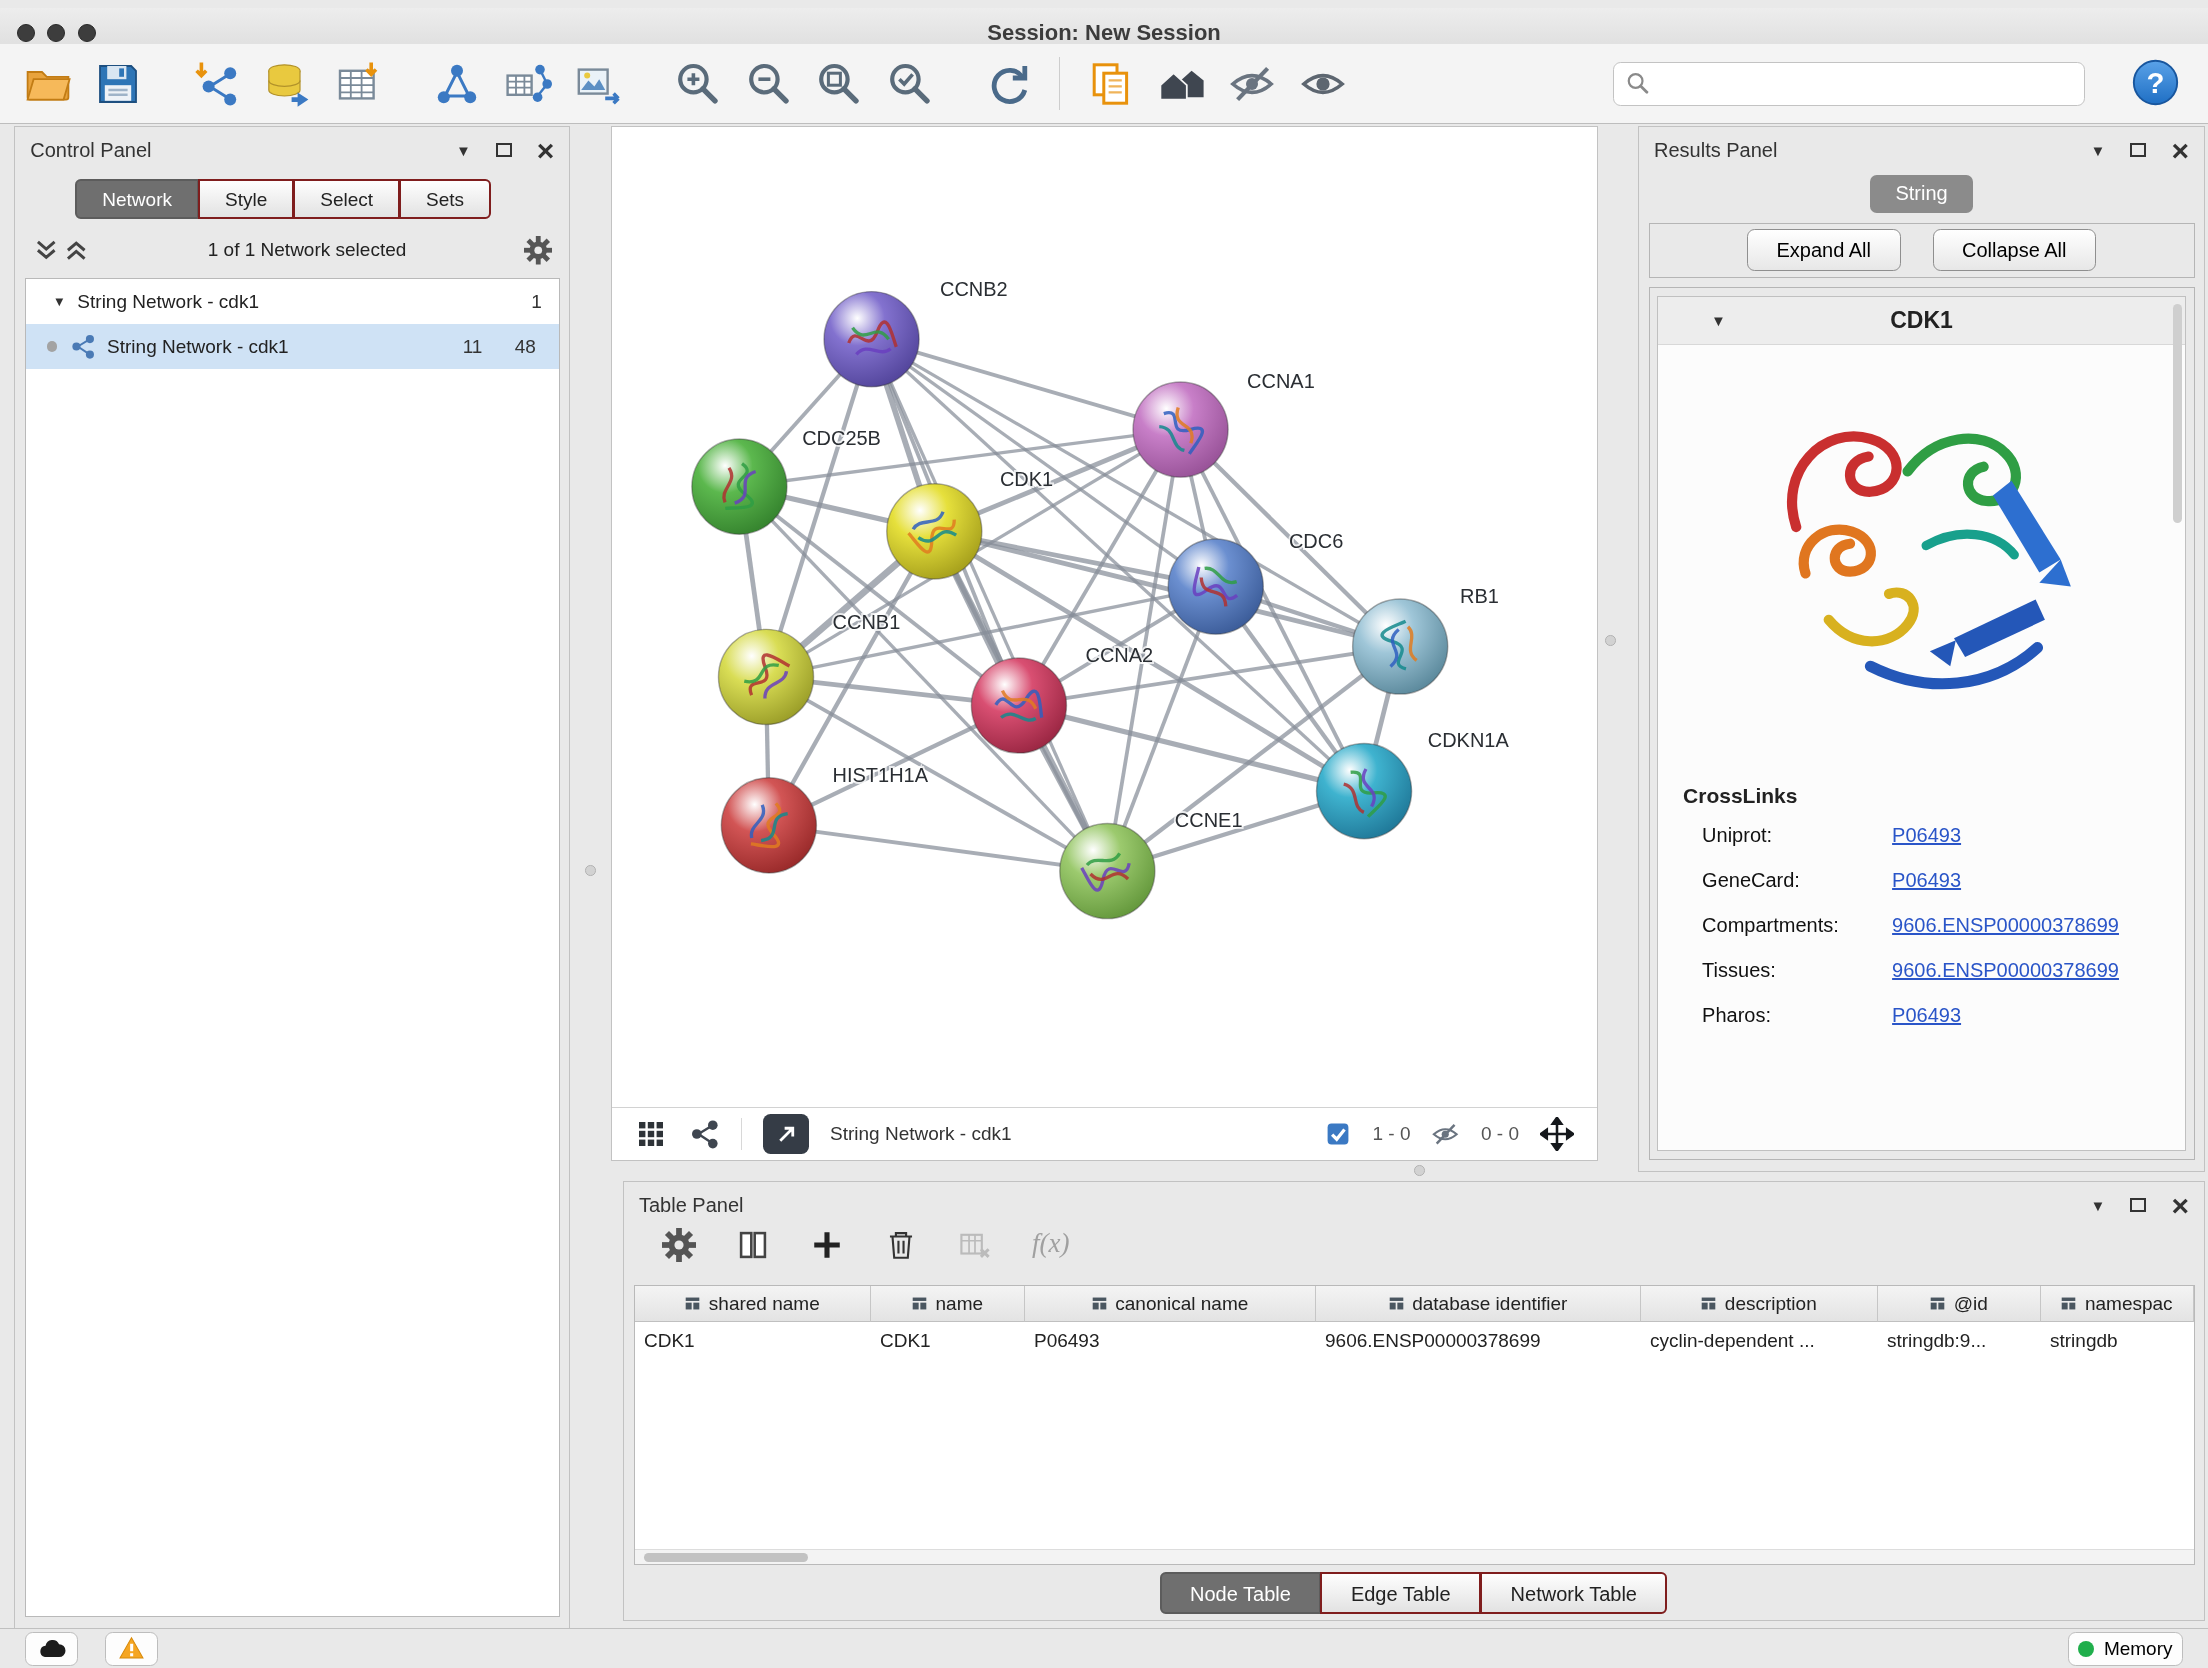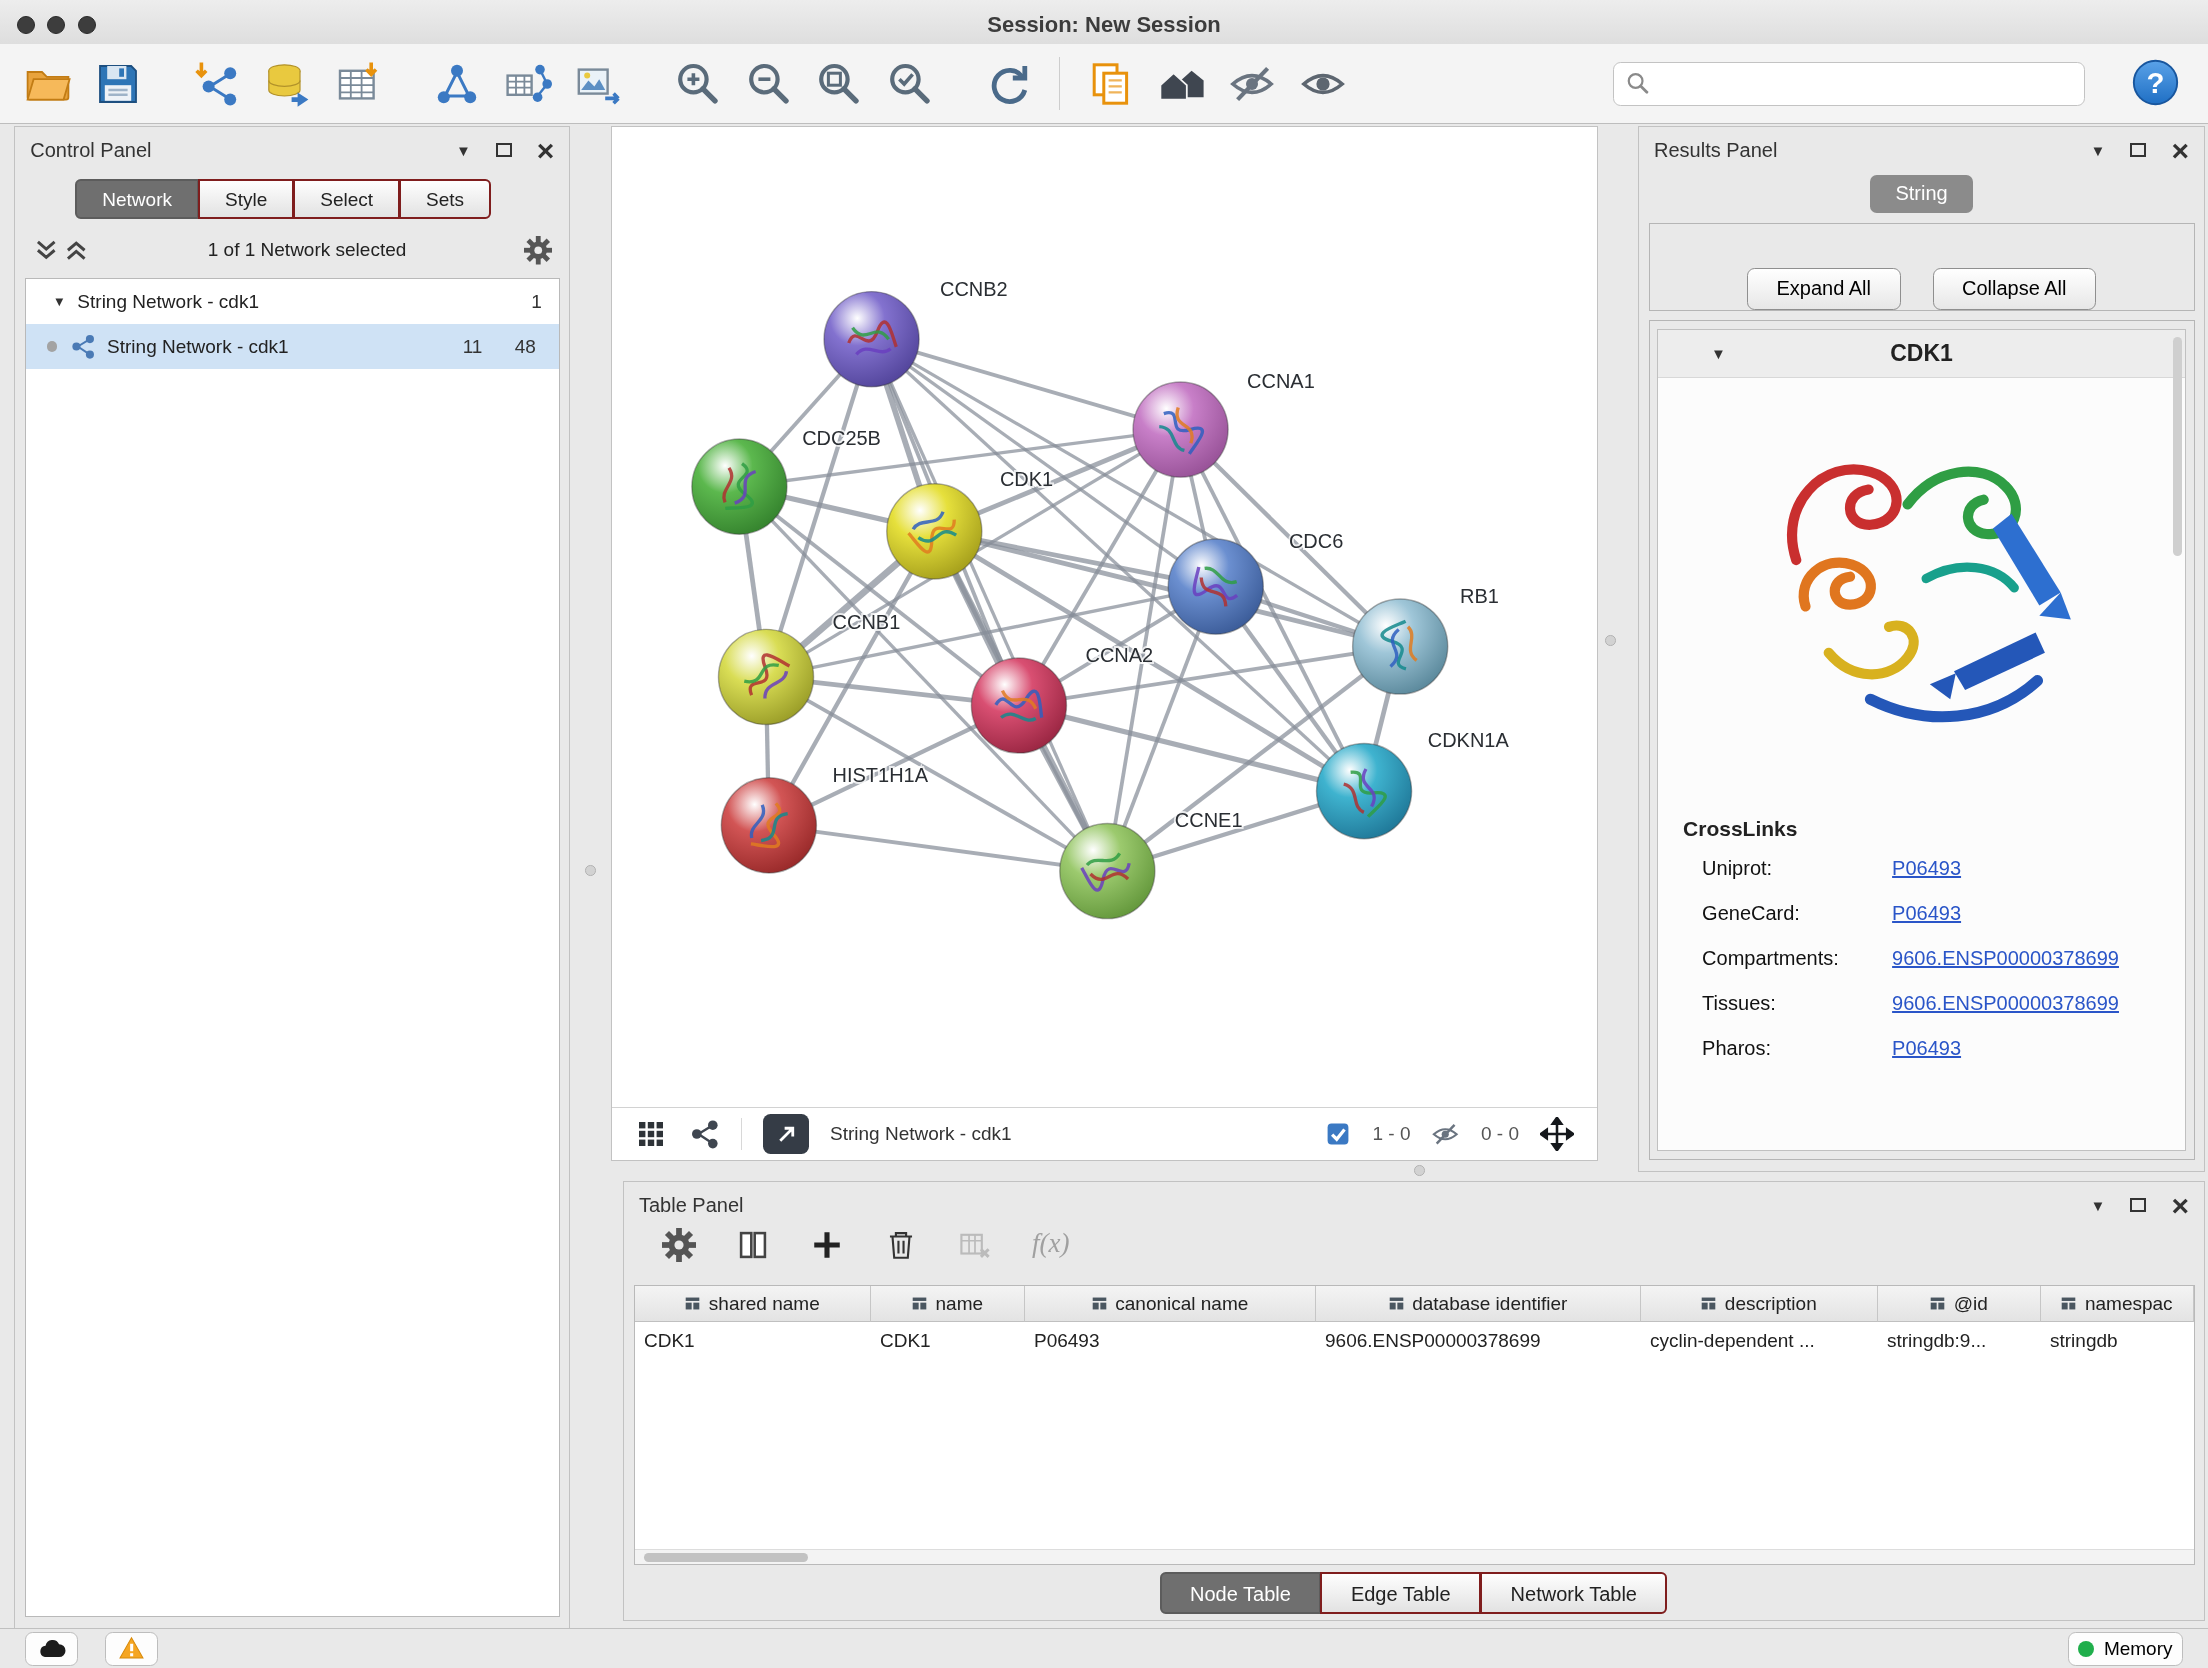"Session: New Session" .titlebar { top: 0 -> 8px }
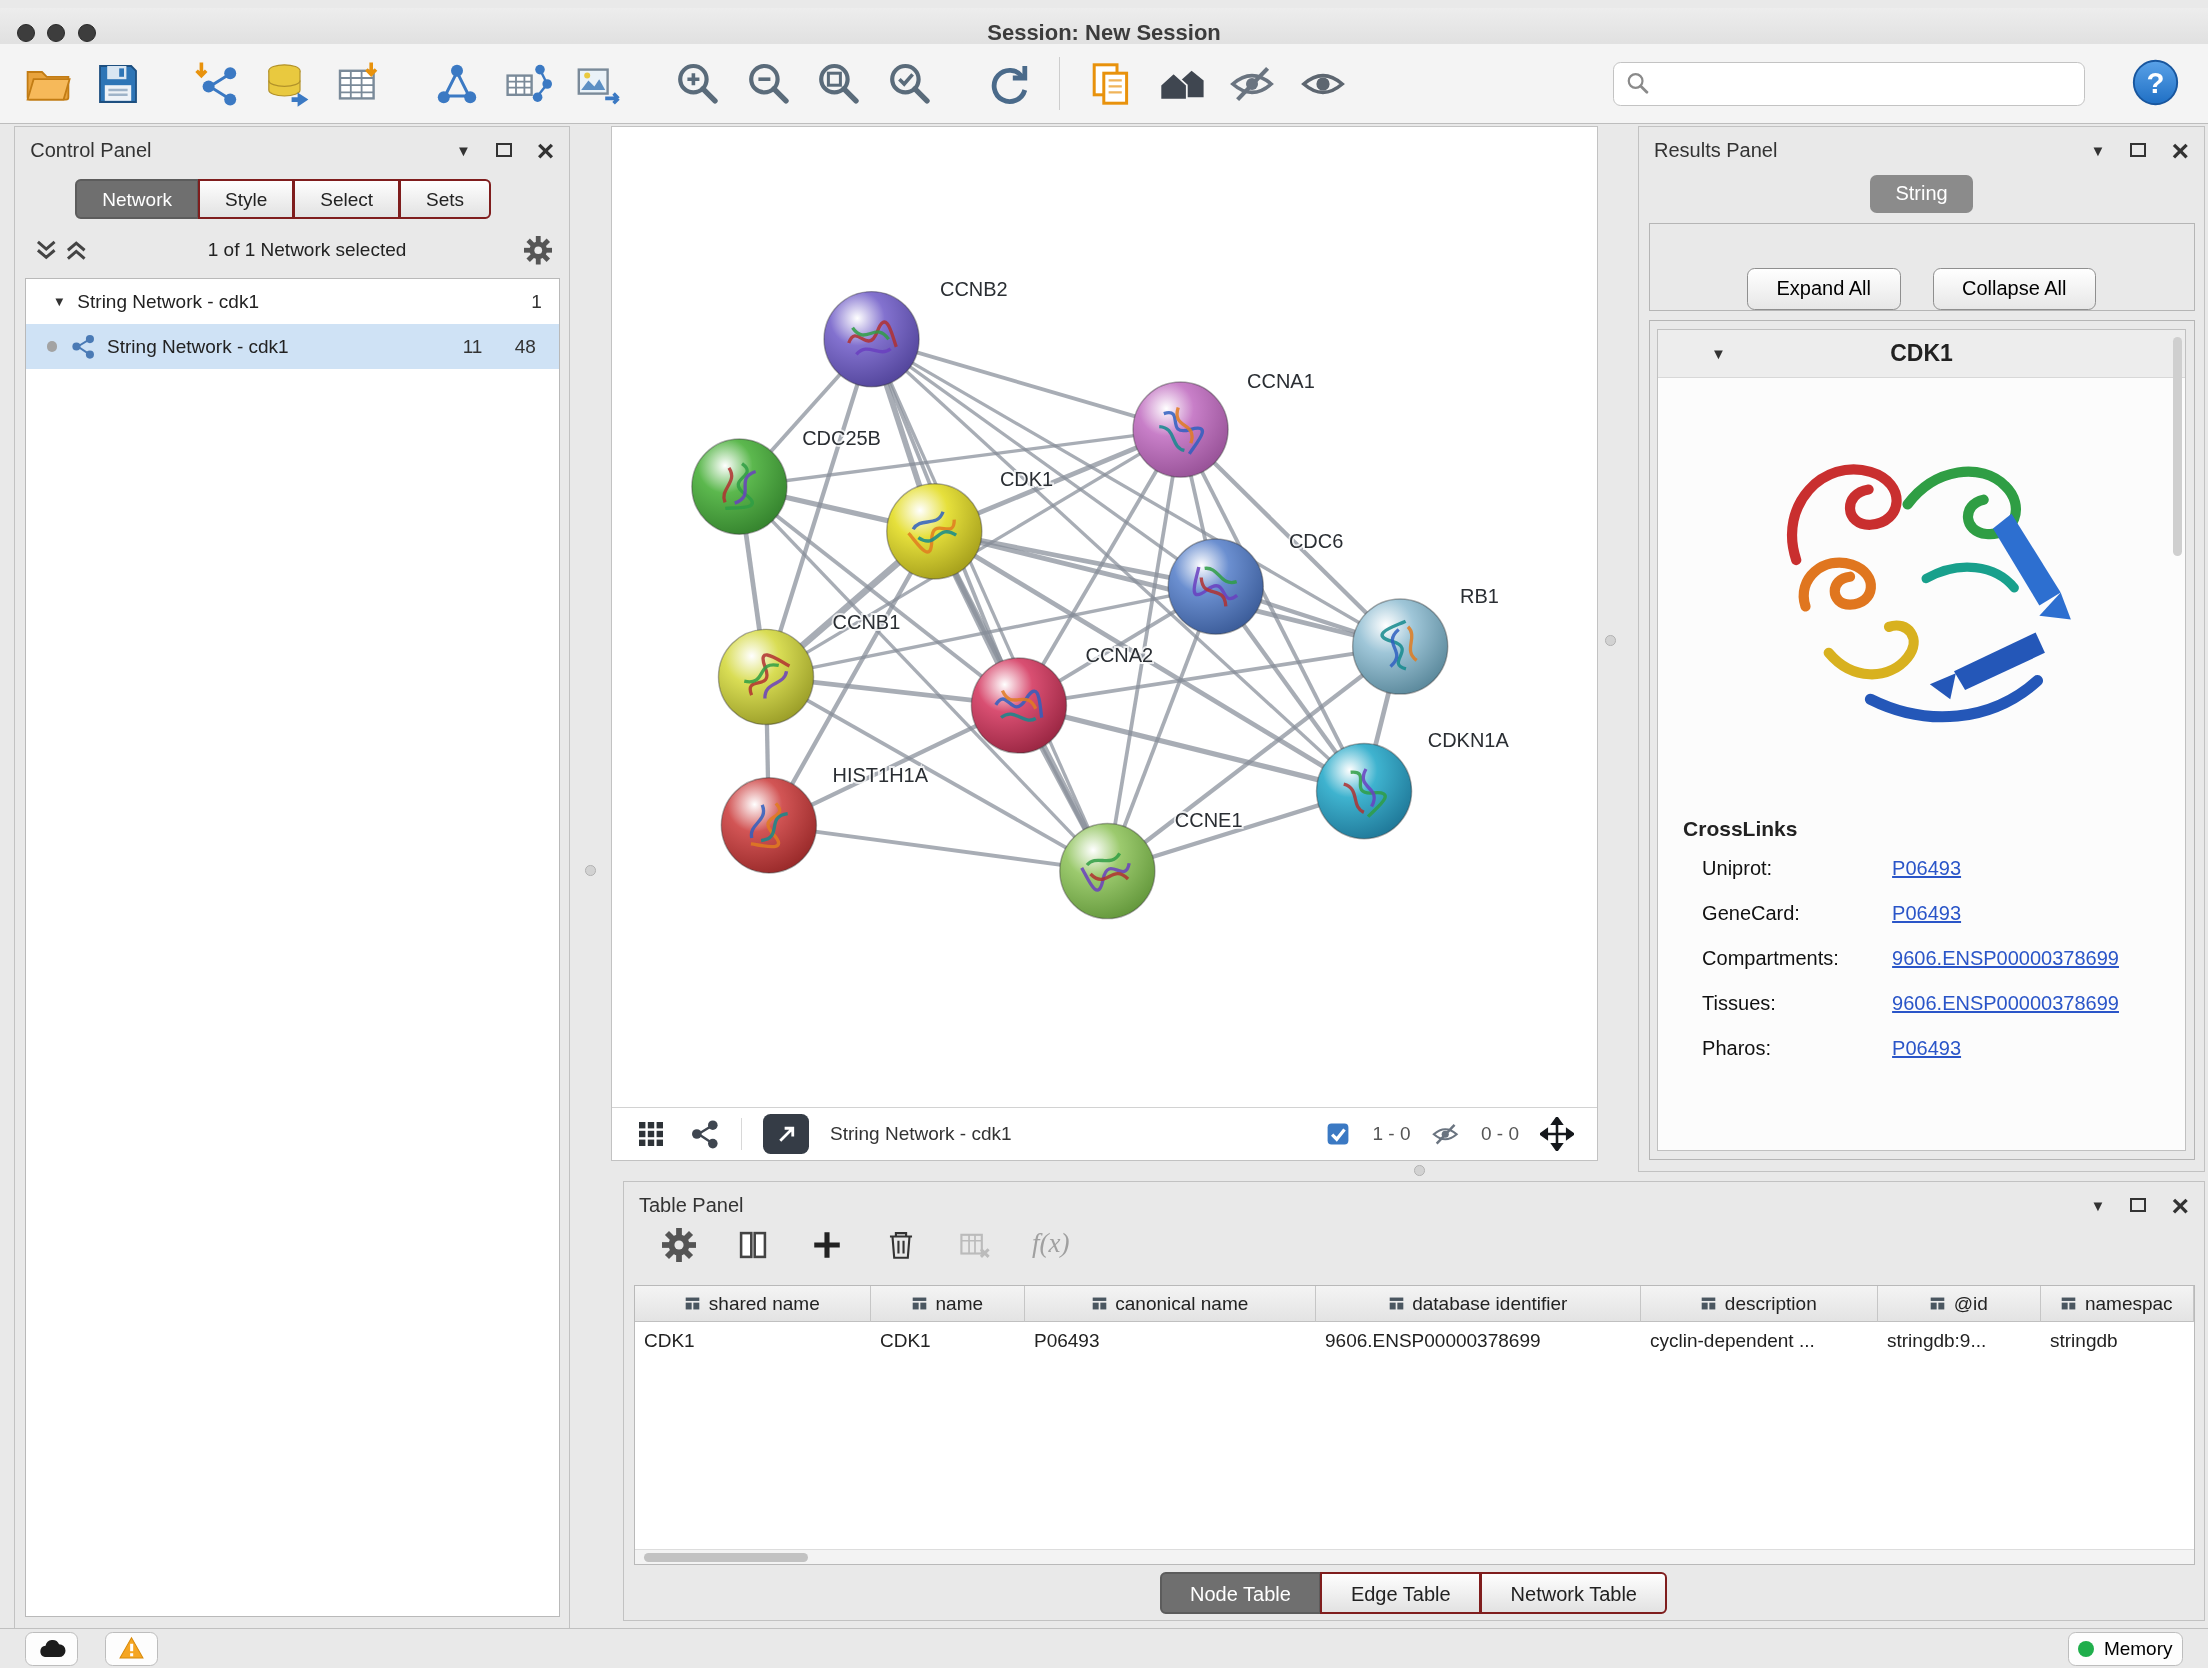"Expand All" .rp-btnbox { align-items: flex-end -> center; height: 88px -> 55px }
